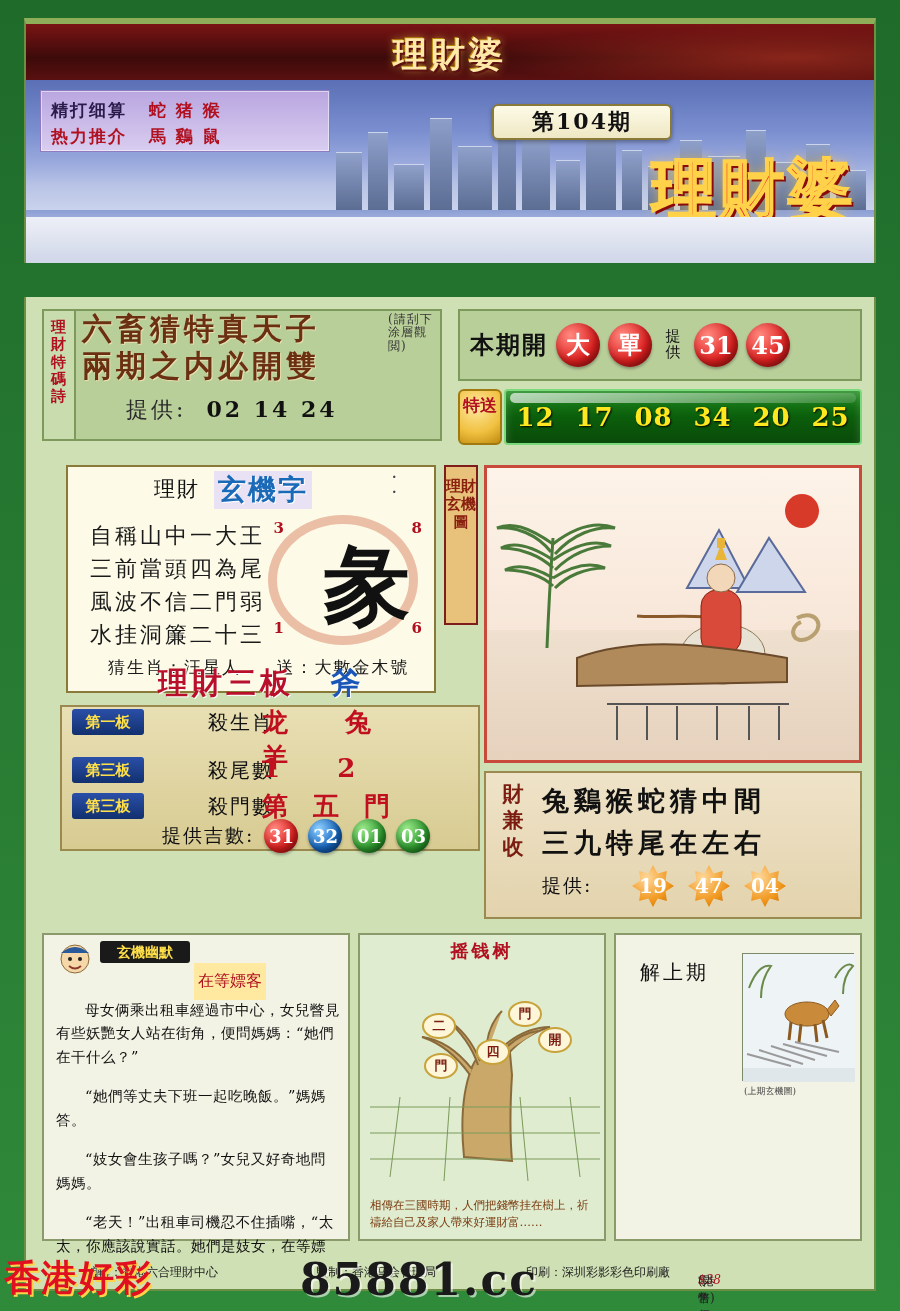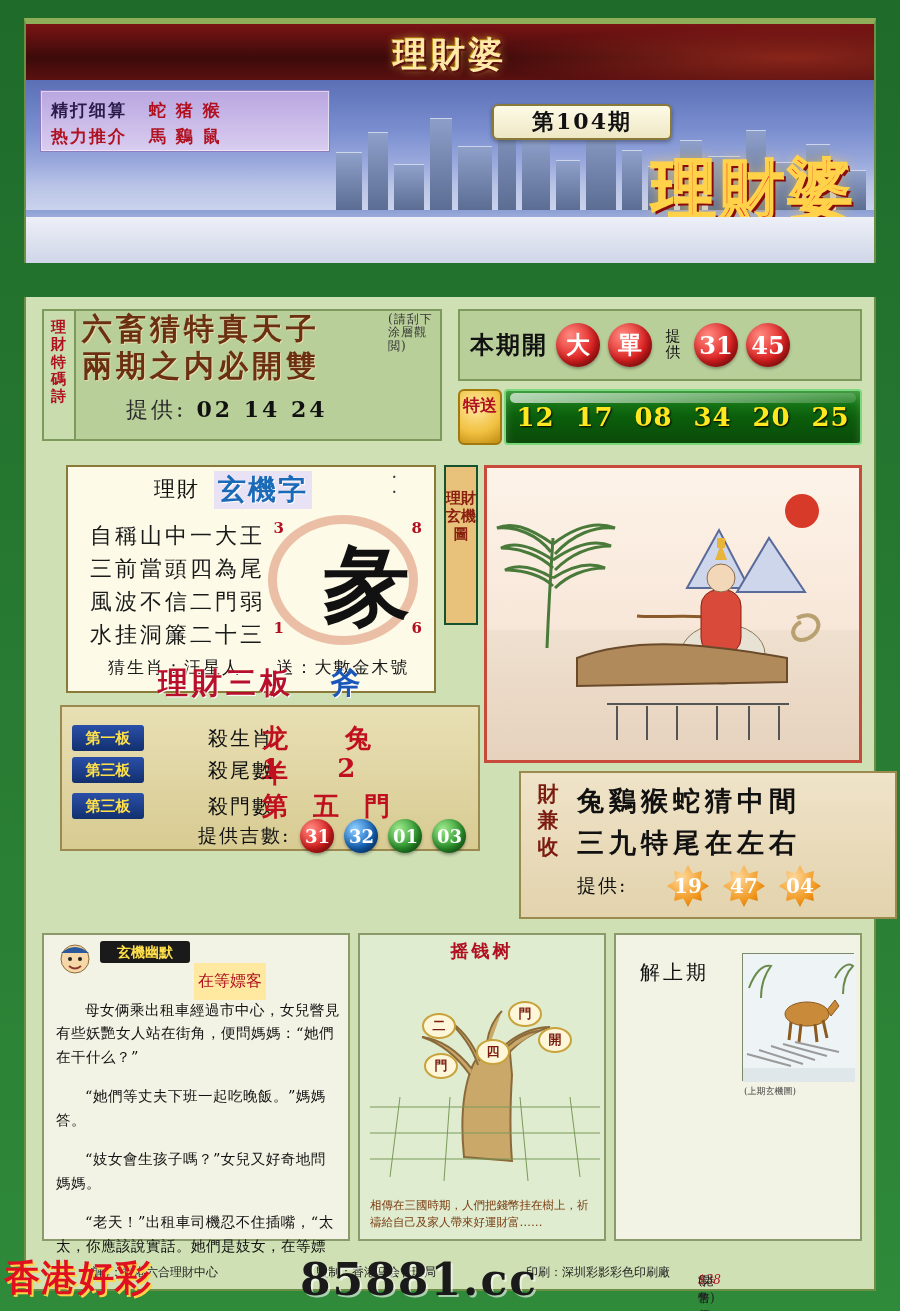"02 14 24" b { margin-left: none -> 10px }
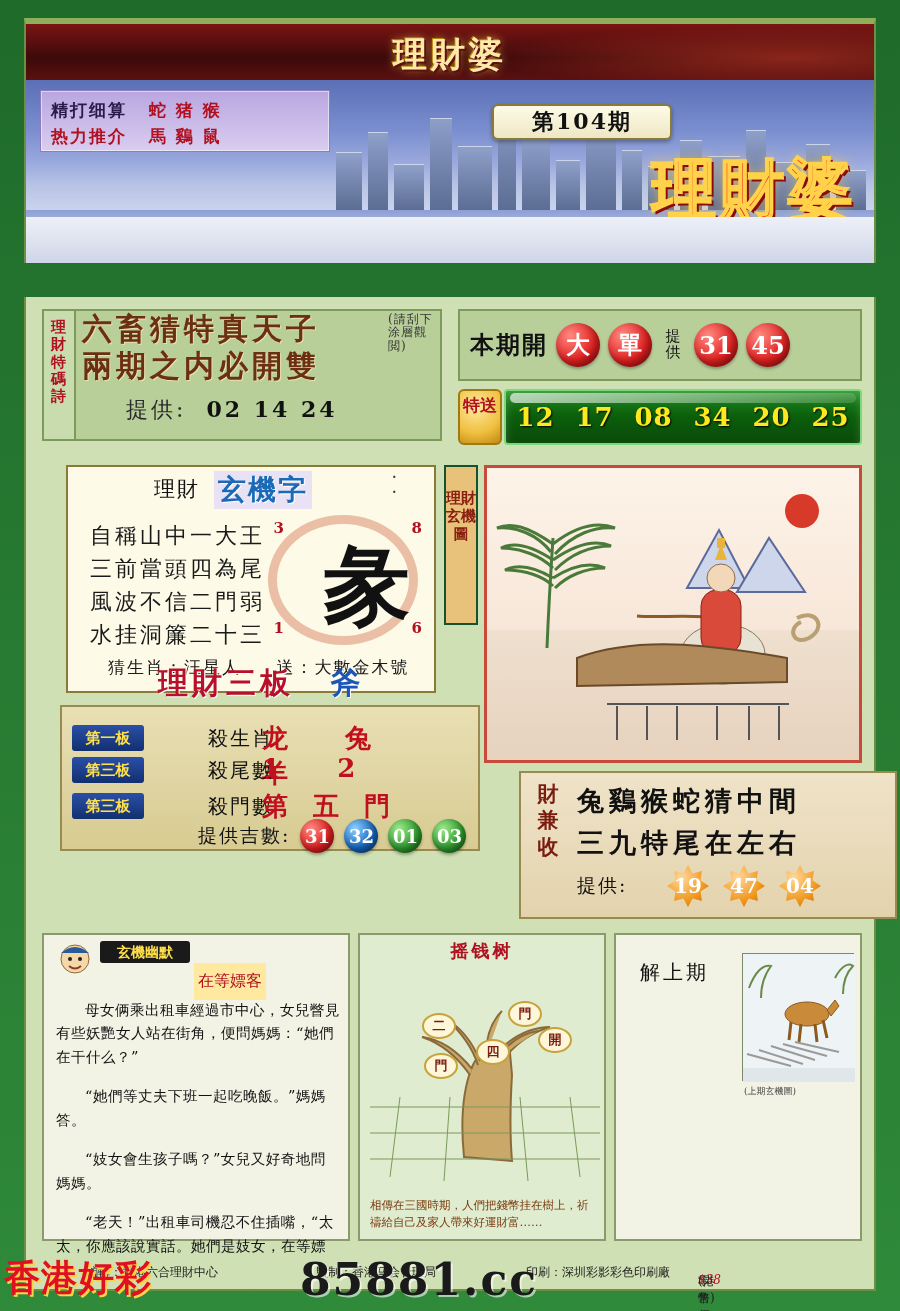"理財玄機圖" .tu-tab { border: 2px solid #14532d -> 2px solid #7f1d1d; padding-top: 22px -> 10px }
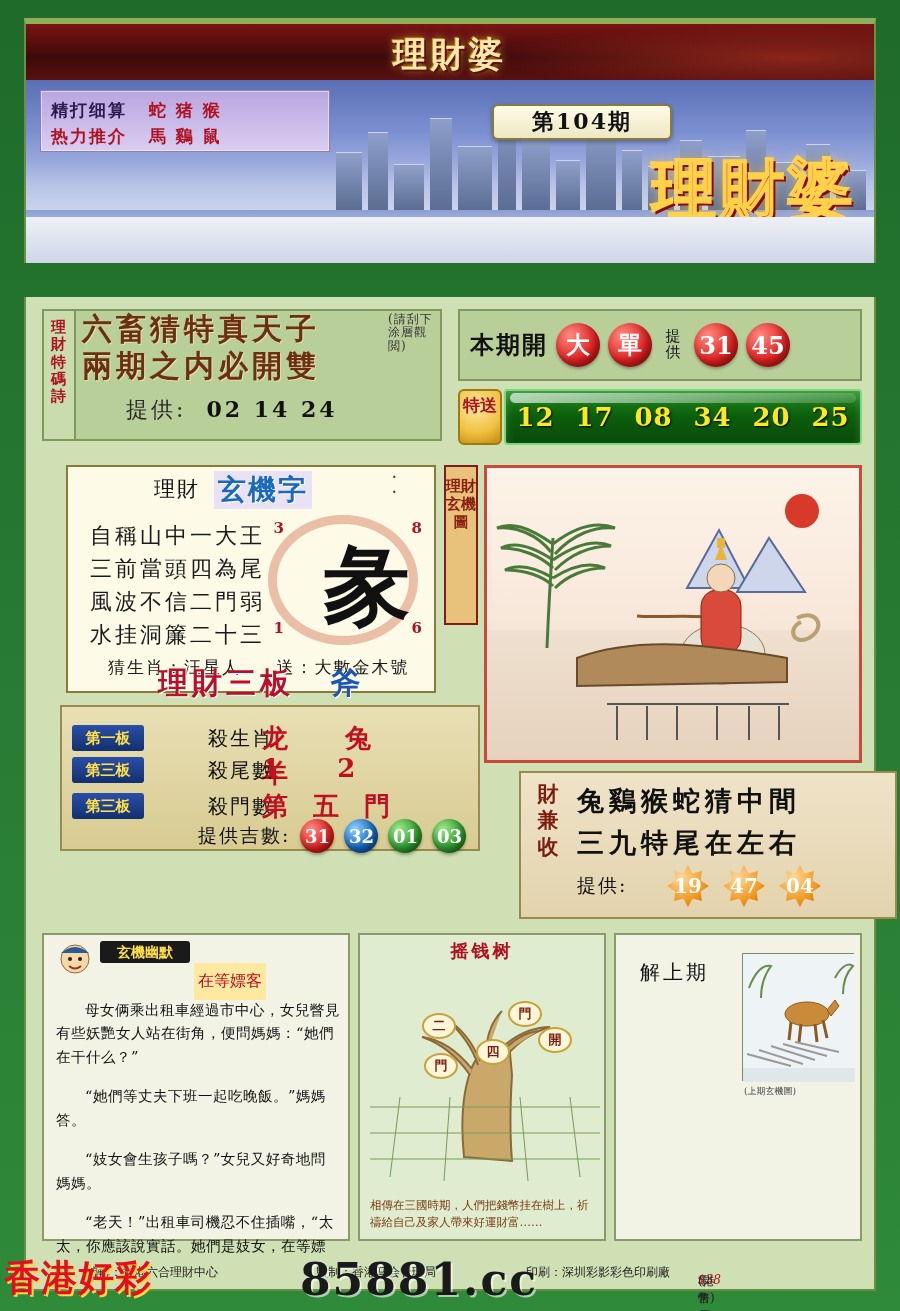"第一板" div.bd-row { top: 16px -> 0 }
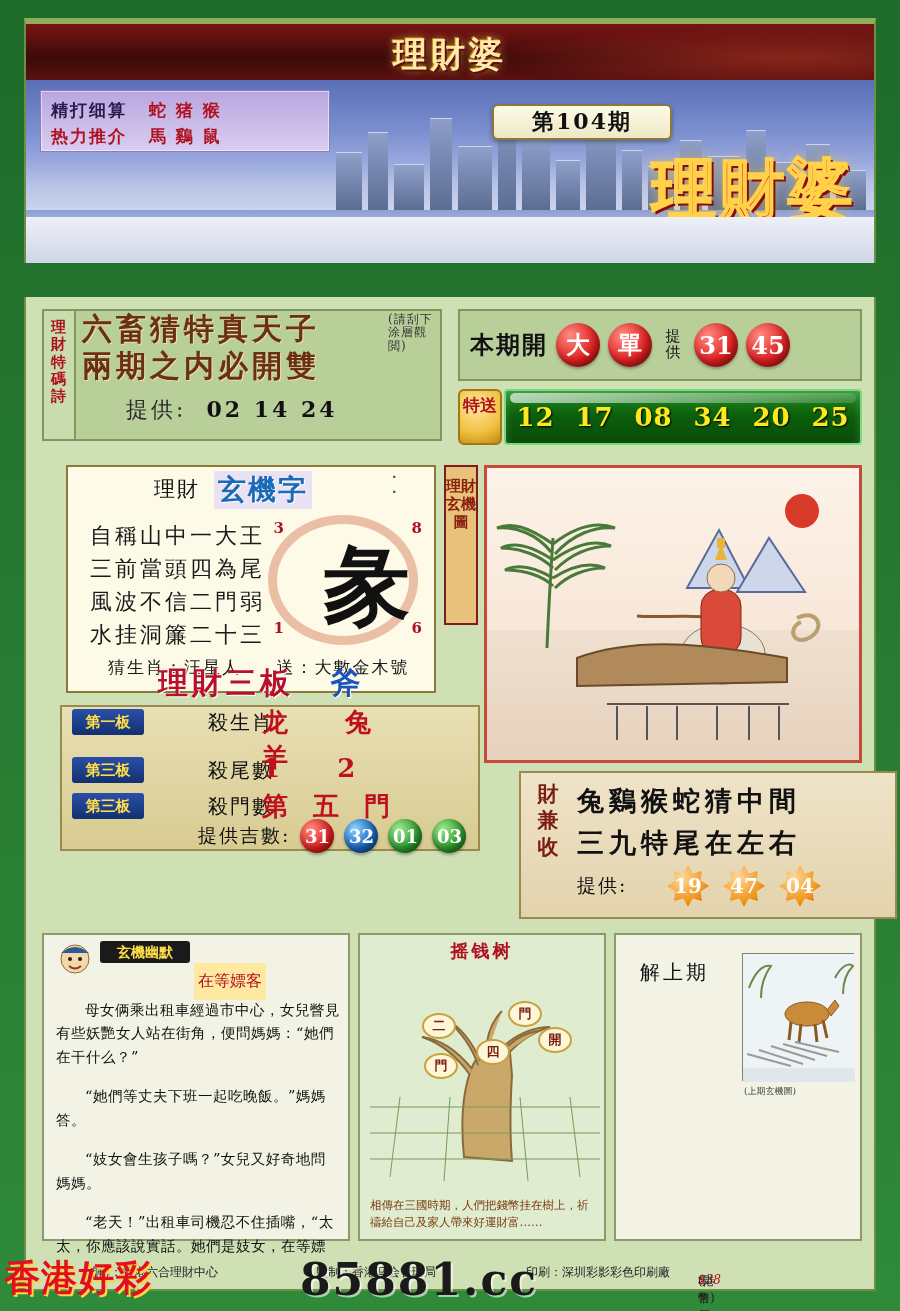"財兼收" .caijian { margin-left: 35px -> none }
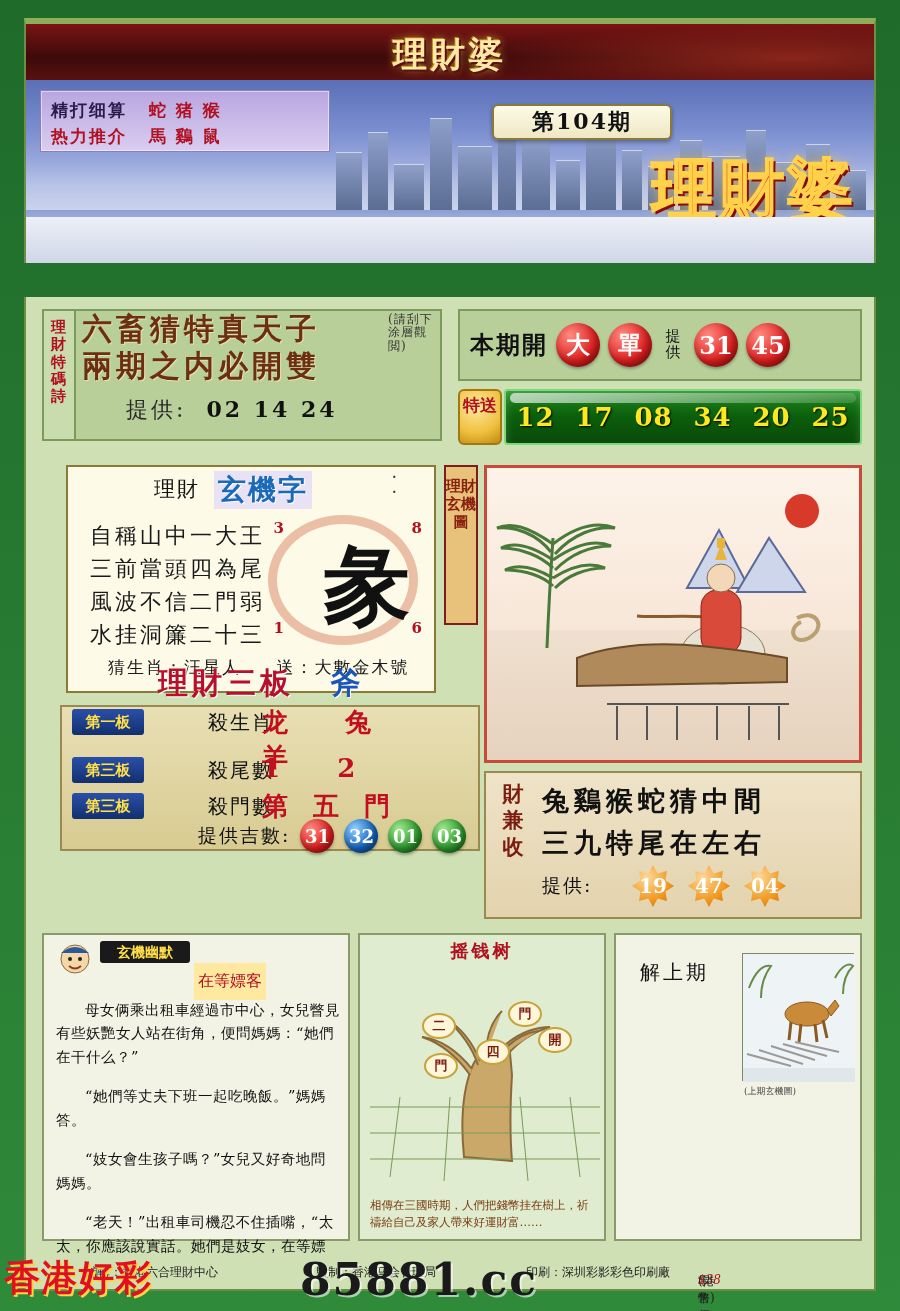"提供吉數:" .lucky-row { margin-left: 36px -> none }
